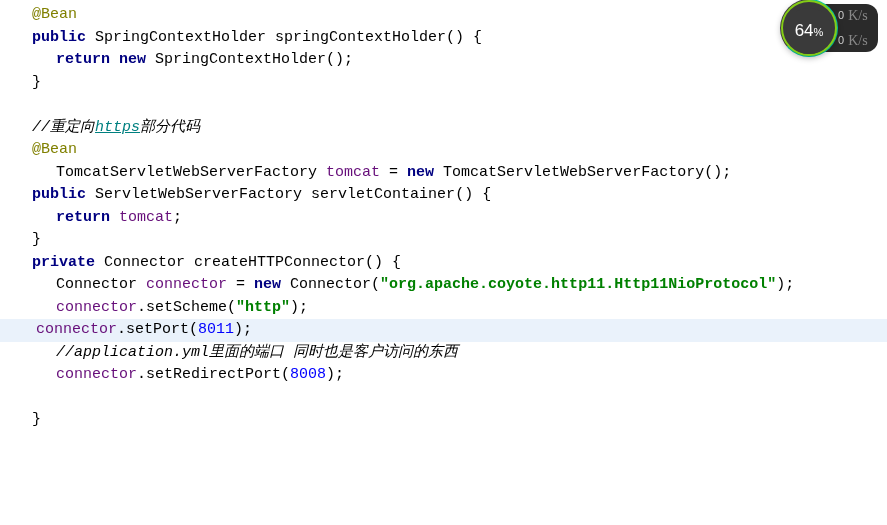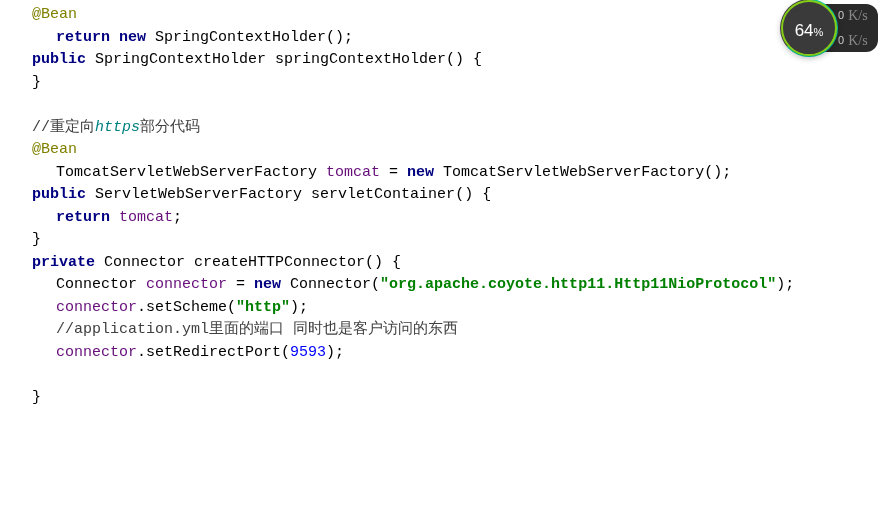"return new SpringContextHolder();" div.code-line { order: before "public SpringContextHolder" -> after "public SpringContextHolder" }
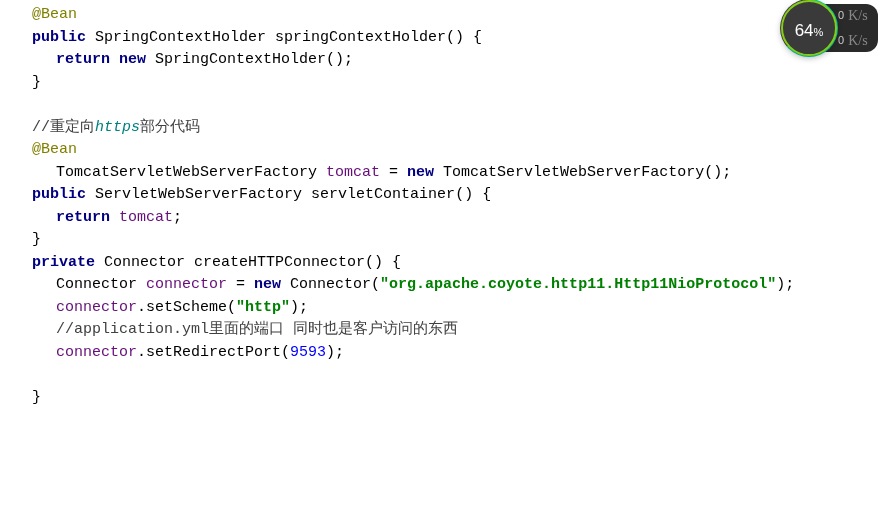"//重定向" .comment { color: #404040 -> #000000; font-style: none -> italic }
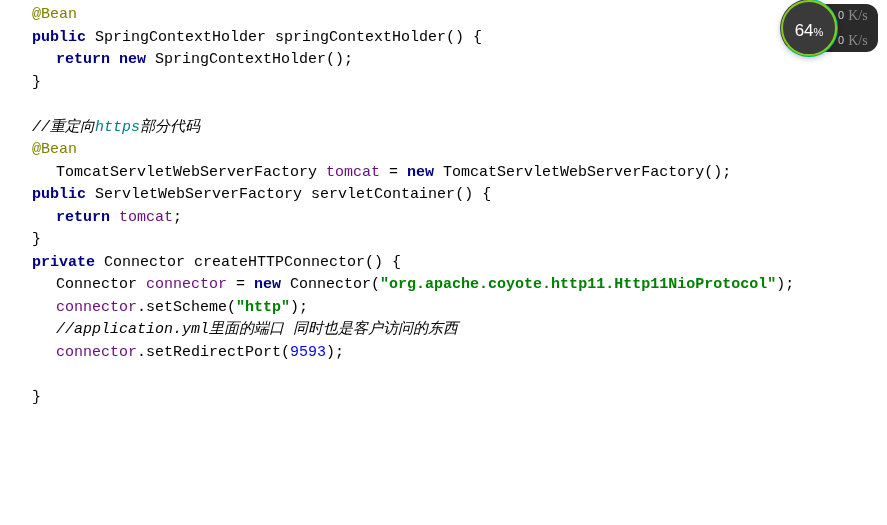"https" .comment-link { text-decoration: none -> underline }
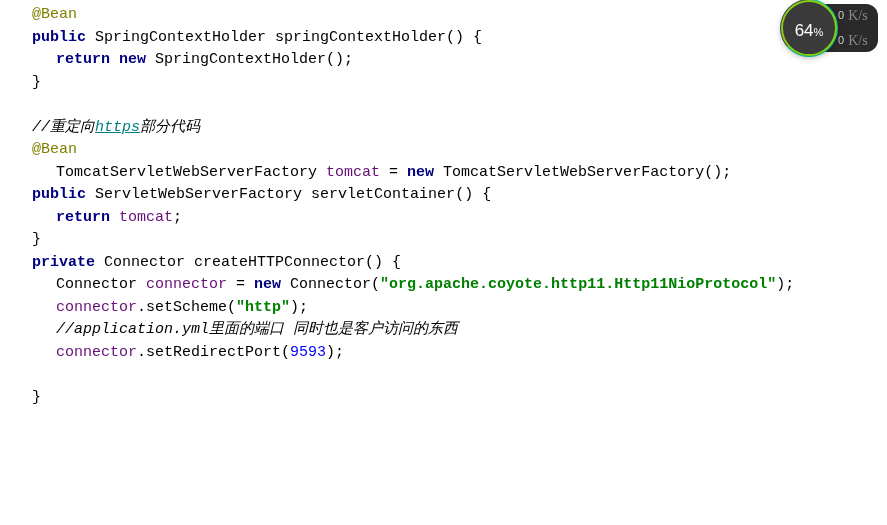"connector.setPort(8011);" div.code-line { html: none -> <div><span>connector</span><span>.setPort(</span><span>8011</span><span>);</span></div> }
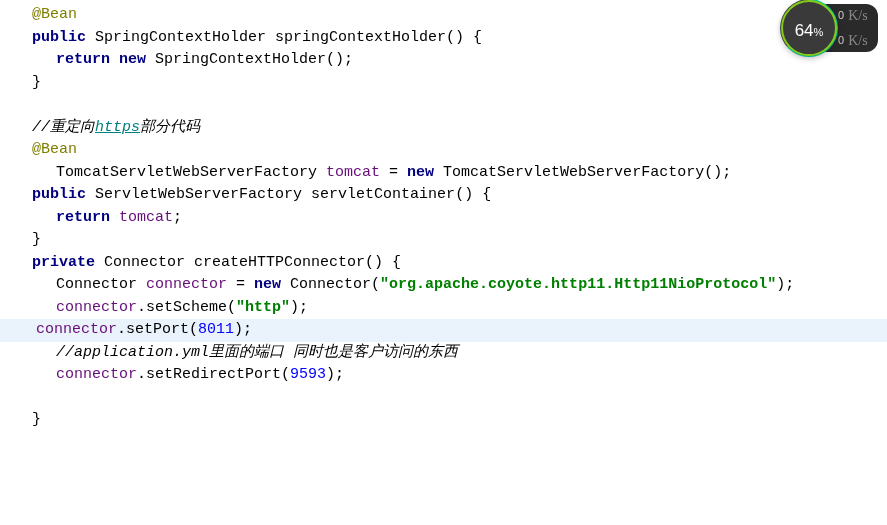"9593" span.number { text: 9593 -> 8008 }
